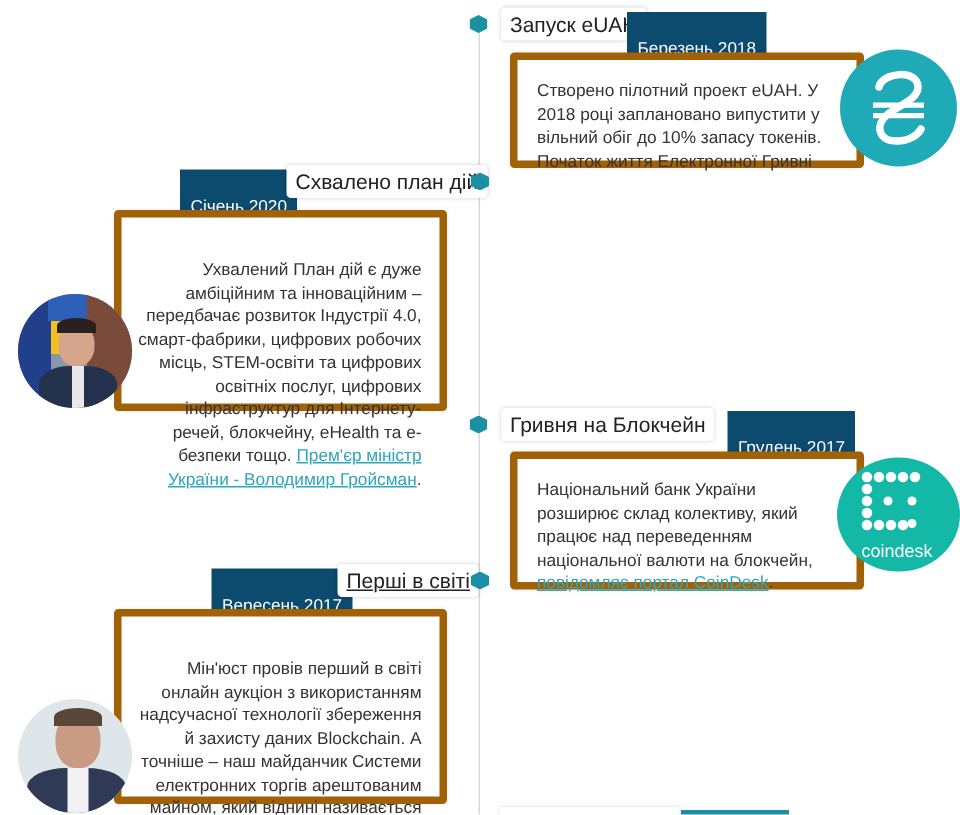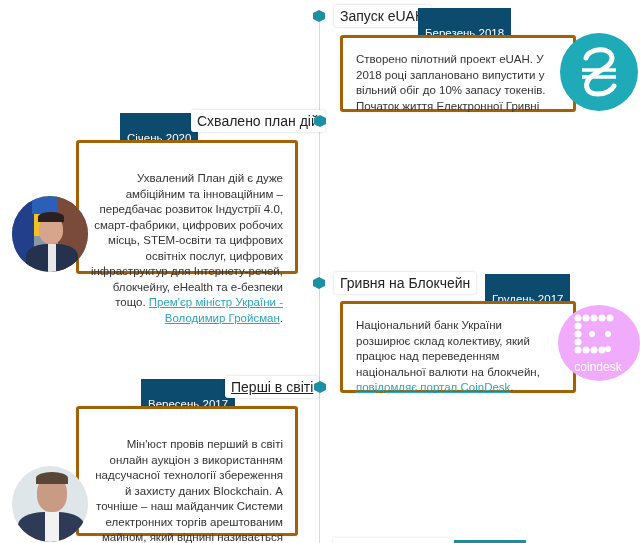"Створено пілотний проект eUAH. У" .card { border: 3px solid #a16207 -> 5px solid #a16207 }
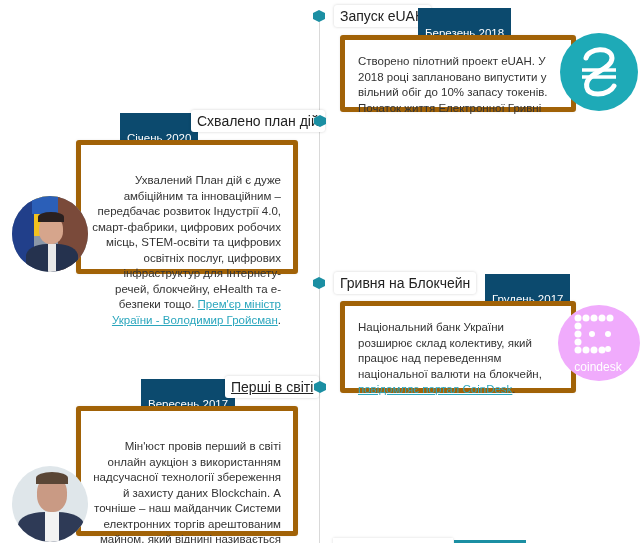"coindesk" .coindesk-logo { background: #f0abfc -> #14b8a6 }
